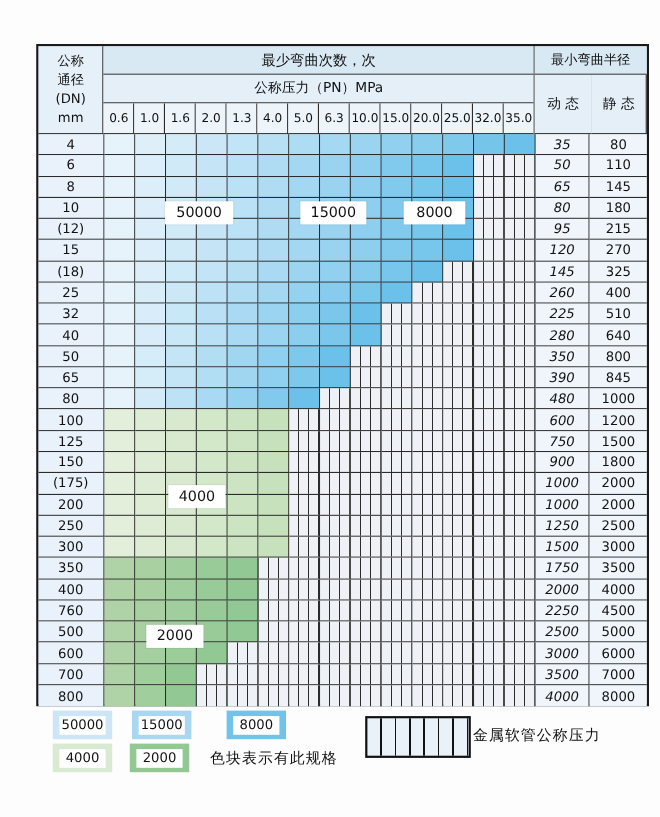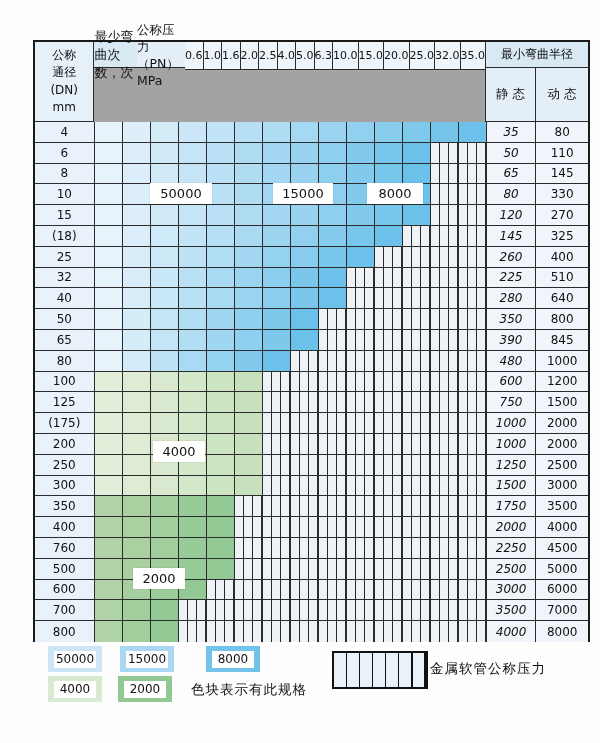"最少弯曲次数，次" .midhead { flex-direction: row -> column }
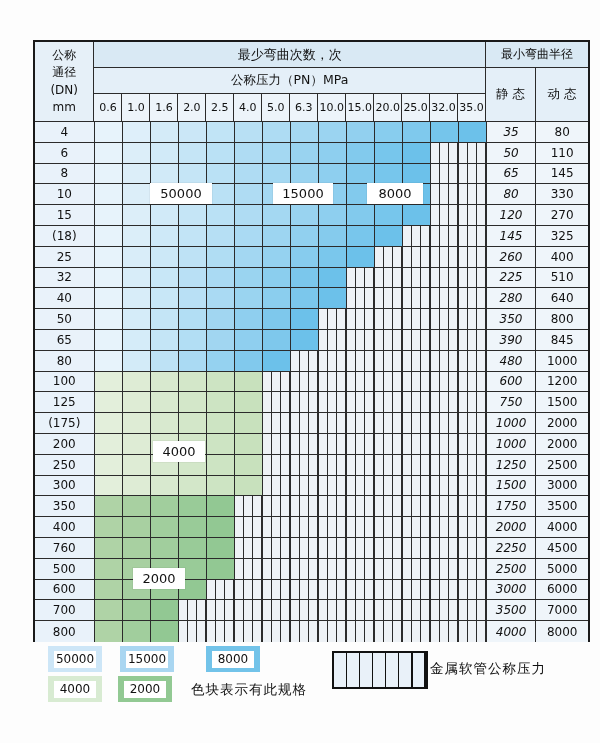"静 态" div.sdcell { order: before "动 态" -> after "动 态" }
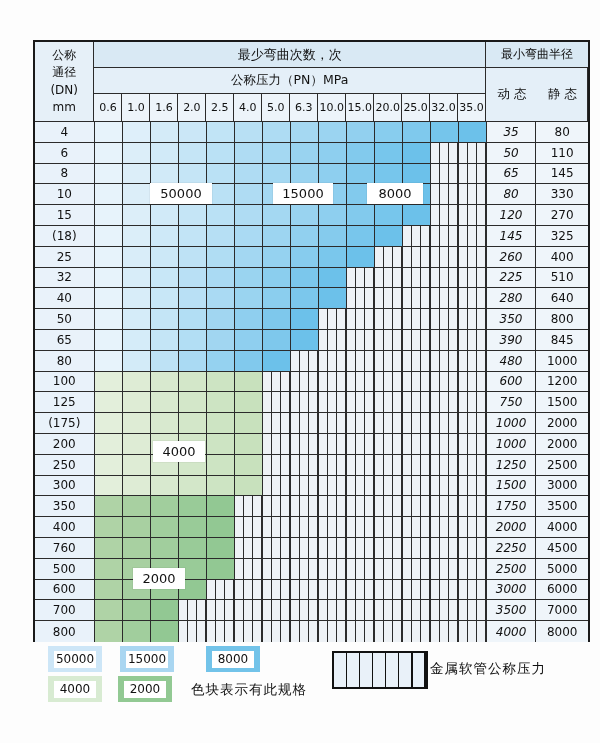"2.5" div.pcol { text: 2.5 -> 1.3 }
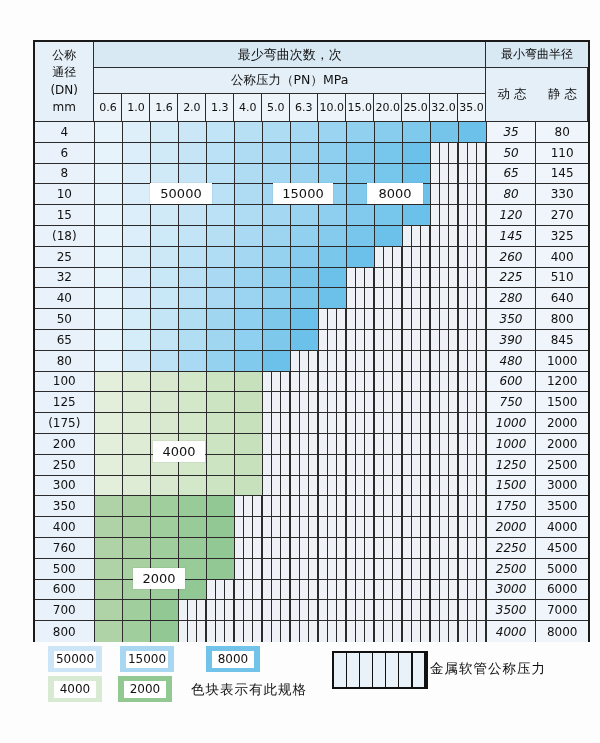"330" div.vcell { text: 330 -> 180 }
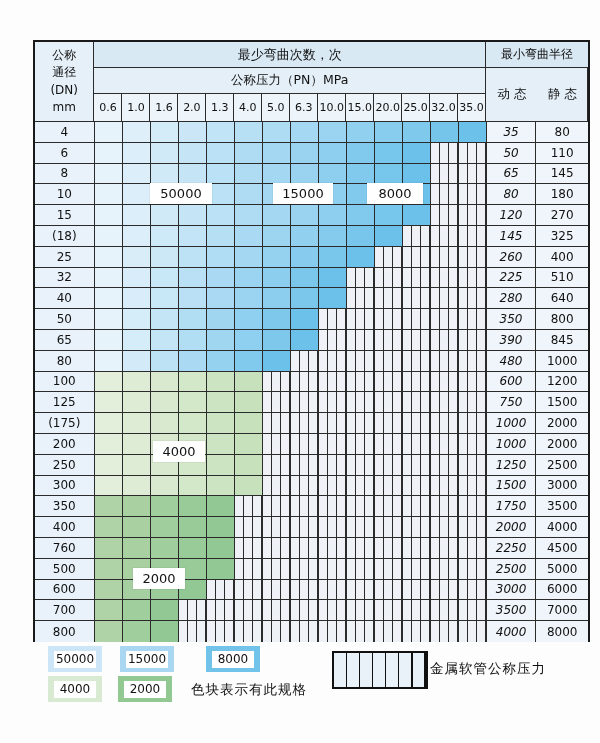"(12)" div.brow { html: none -> <div> <div>(12)</div> <div> <div></div> <div></div> <div></div> <div></div> <div></div> <div></div> <div></div> <div></div> <div></div> <div></div> <div></div> <div></div> <div></div> <div></div> </div> <div>95</div> <div>215</div> </div> }
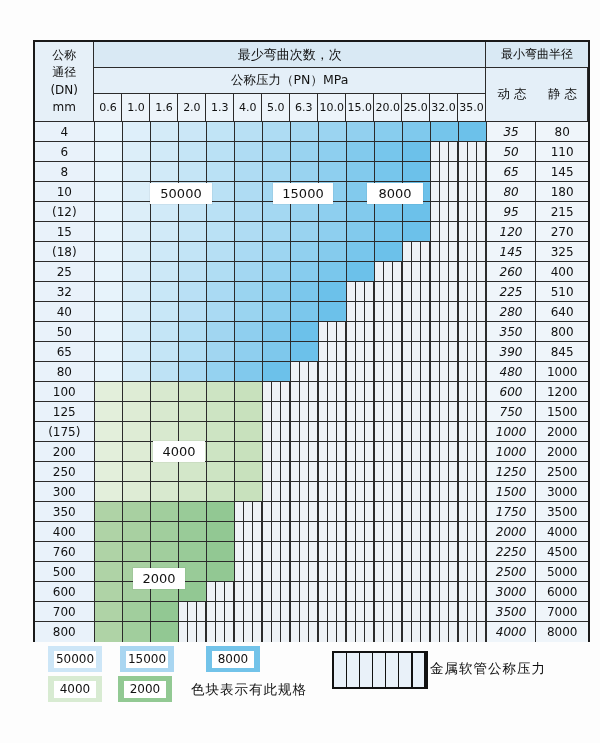"150" div.brow { html: none -> <div> <div>150</div> <div> <div></div> <div></div> <div></div> <div></div> <div></div> <div></div> <div></div> <div></div> <div></div> <div></div> <div></div> <div></div> <div></div> <div></div> </div> <div>900</div> <div>1800</div> </div> }
